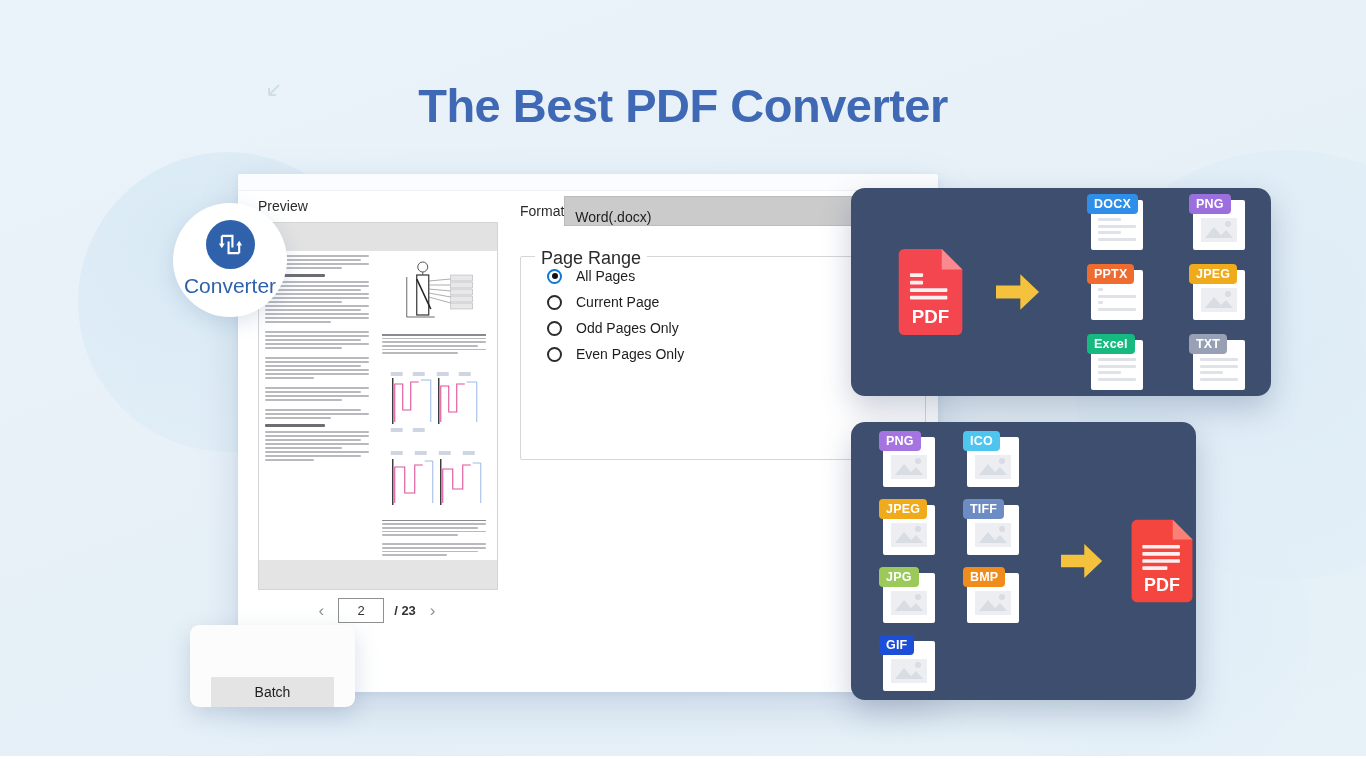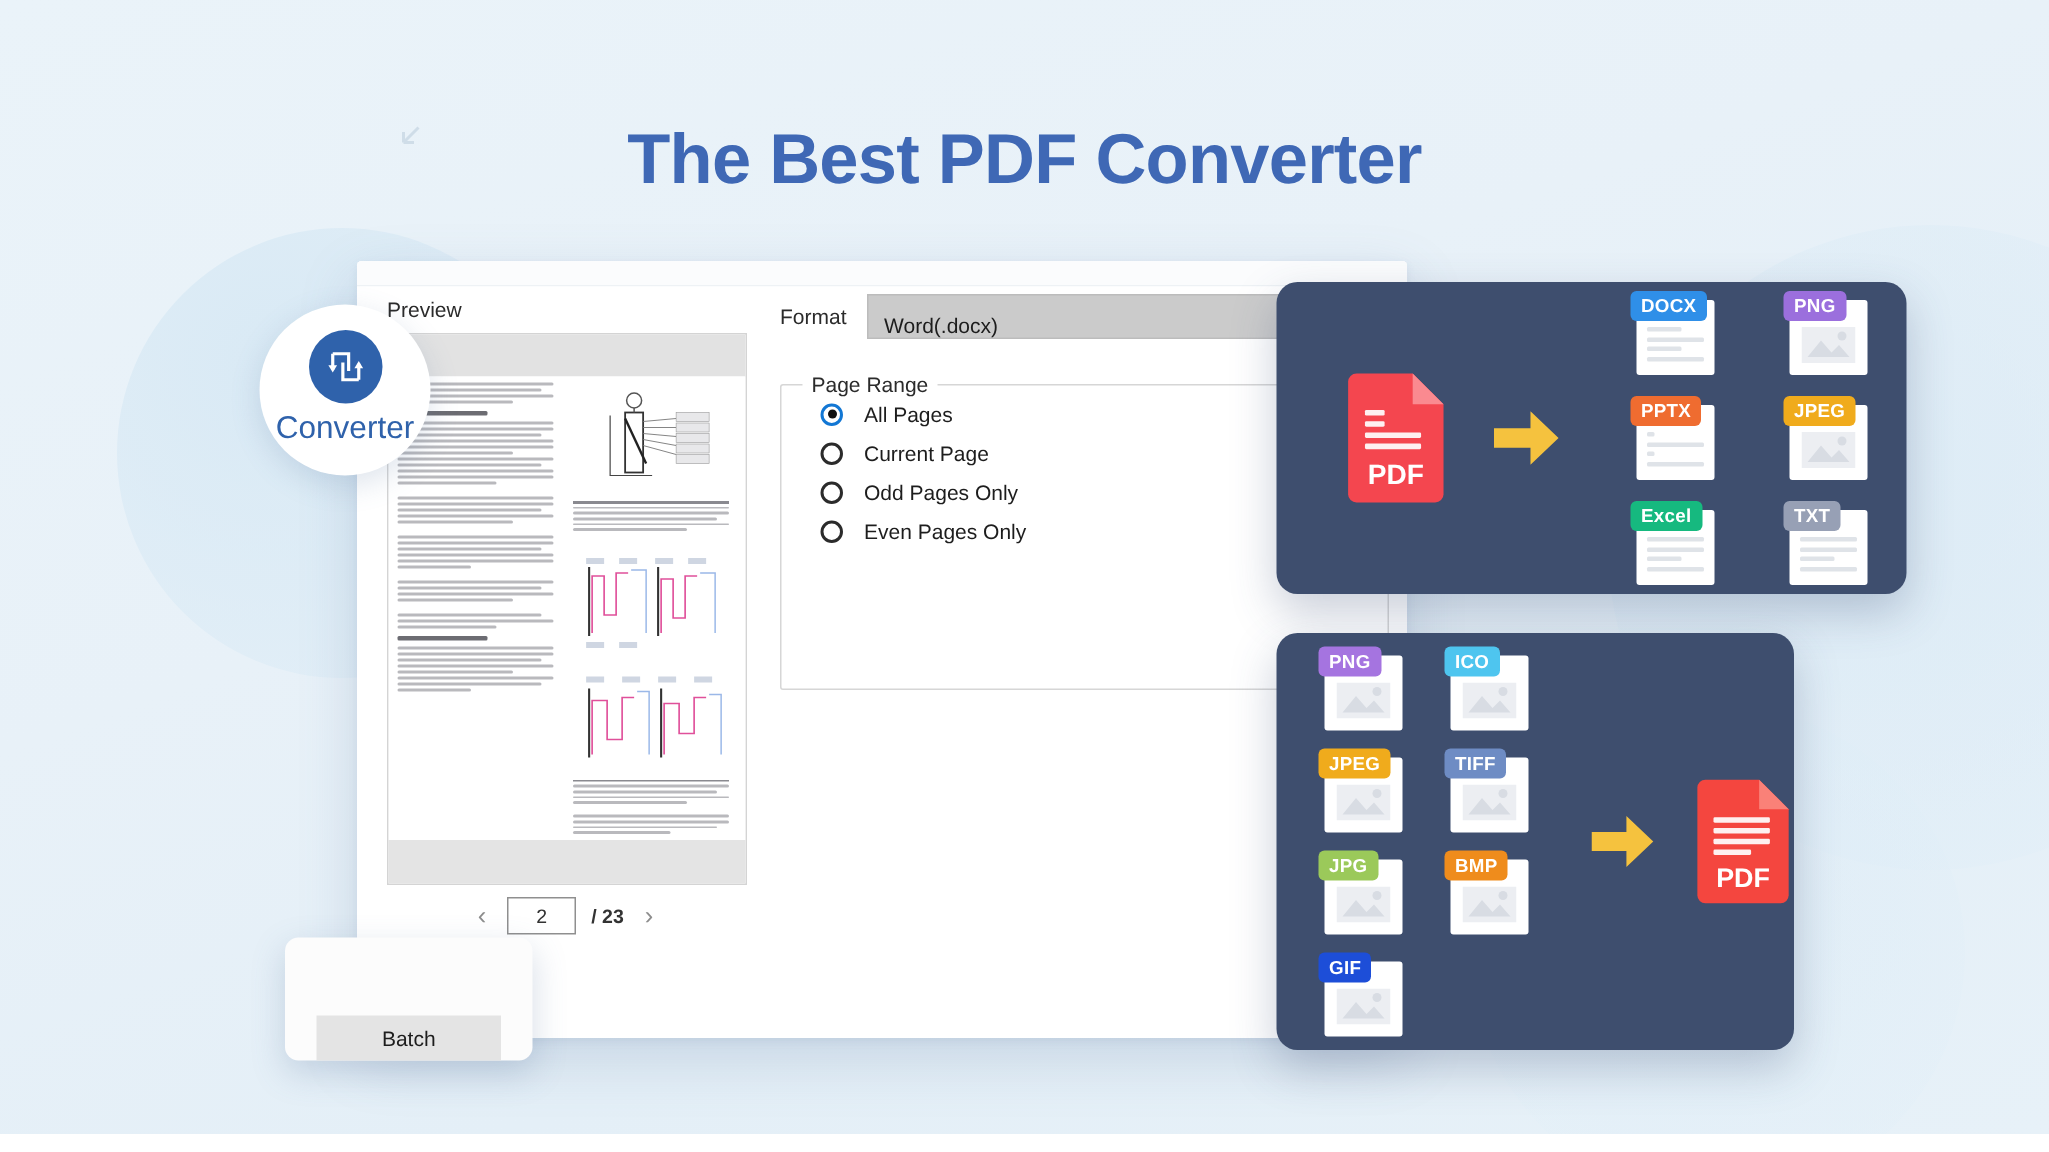"Format" #format-row { gap: 14px -> none }
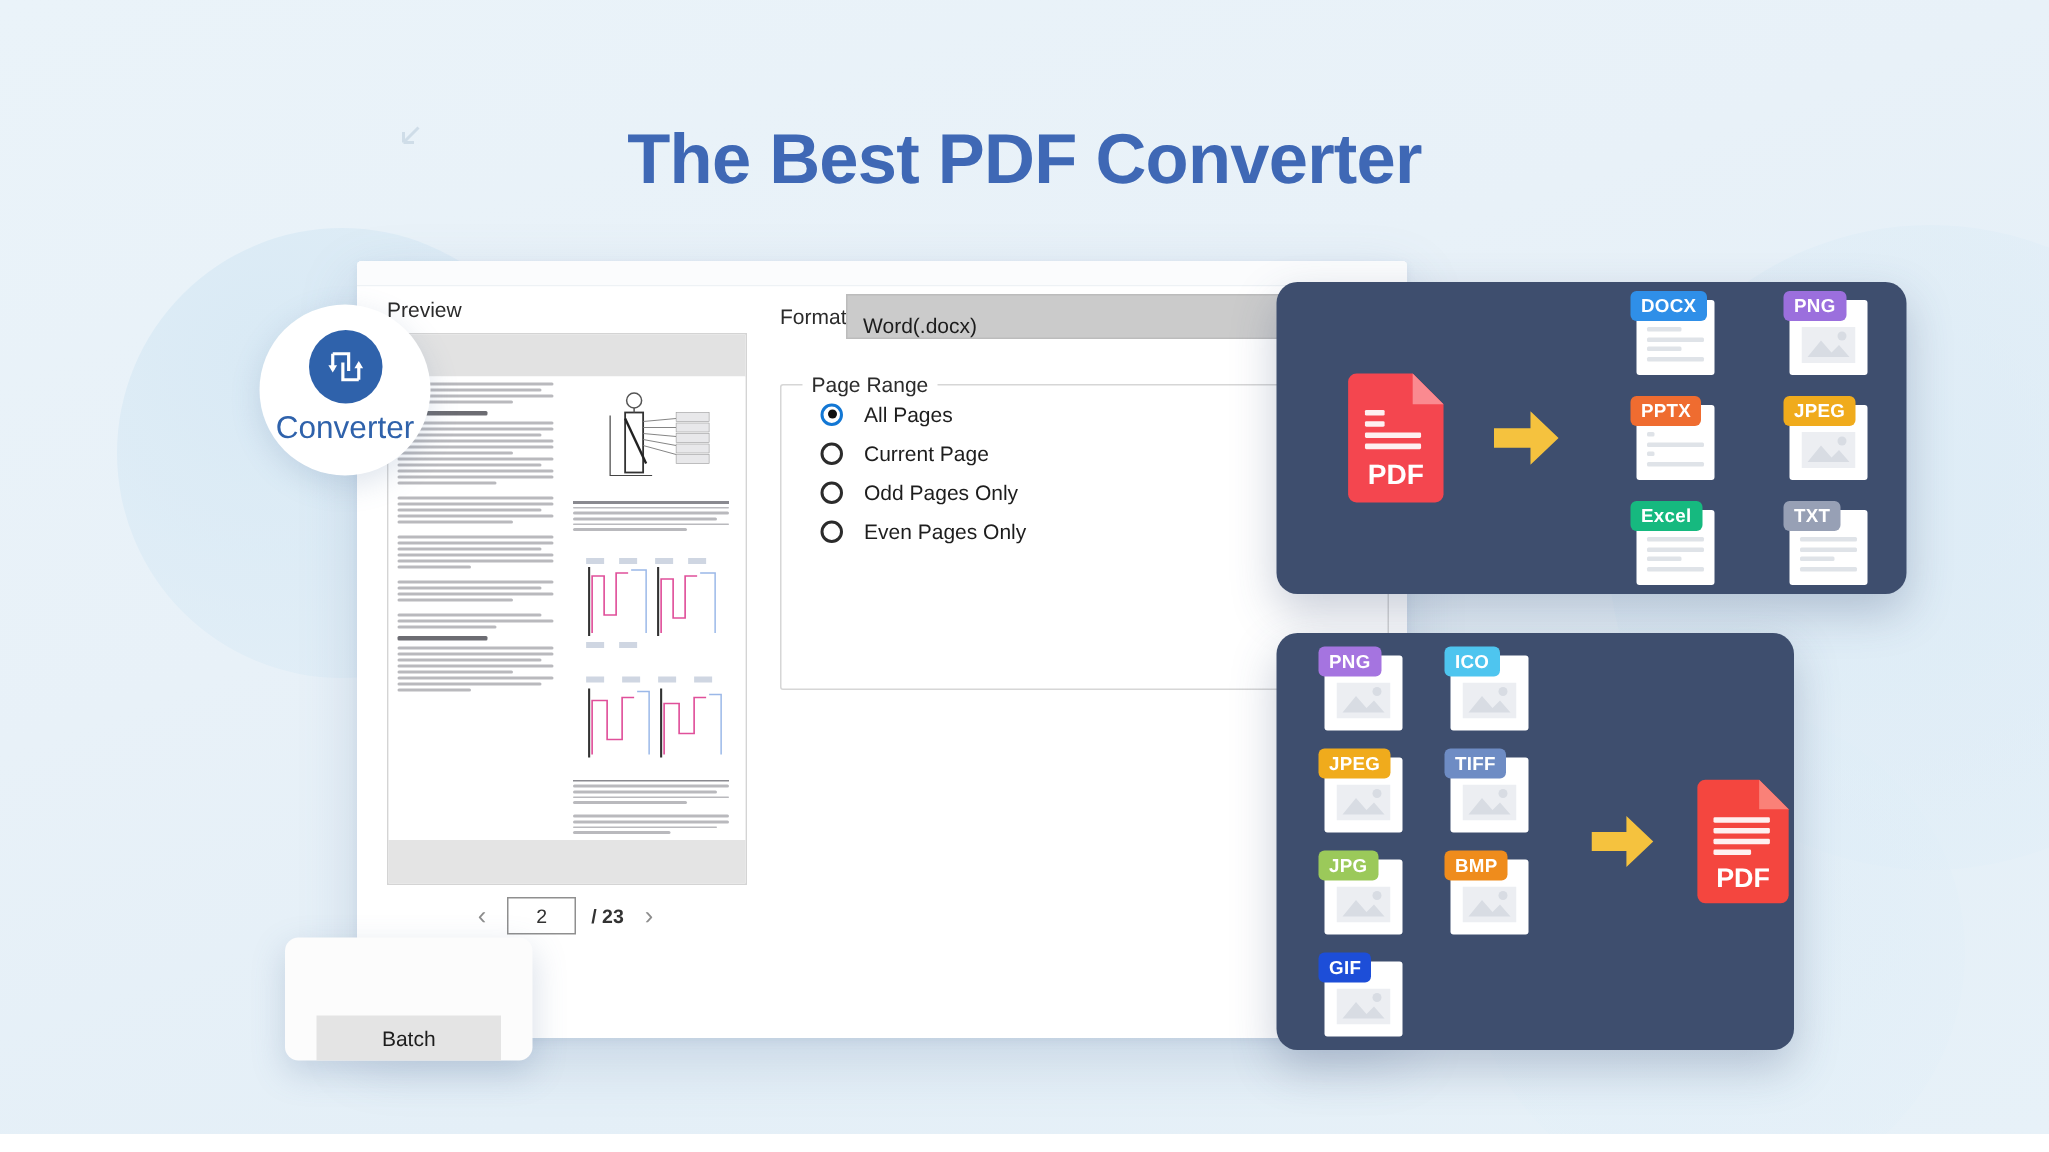"Page Range" #page-range-legend { font-size: 14px -> 18px }
